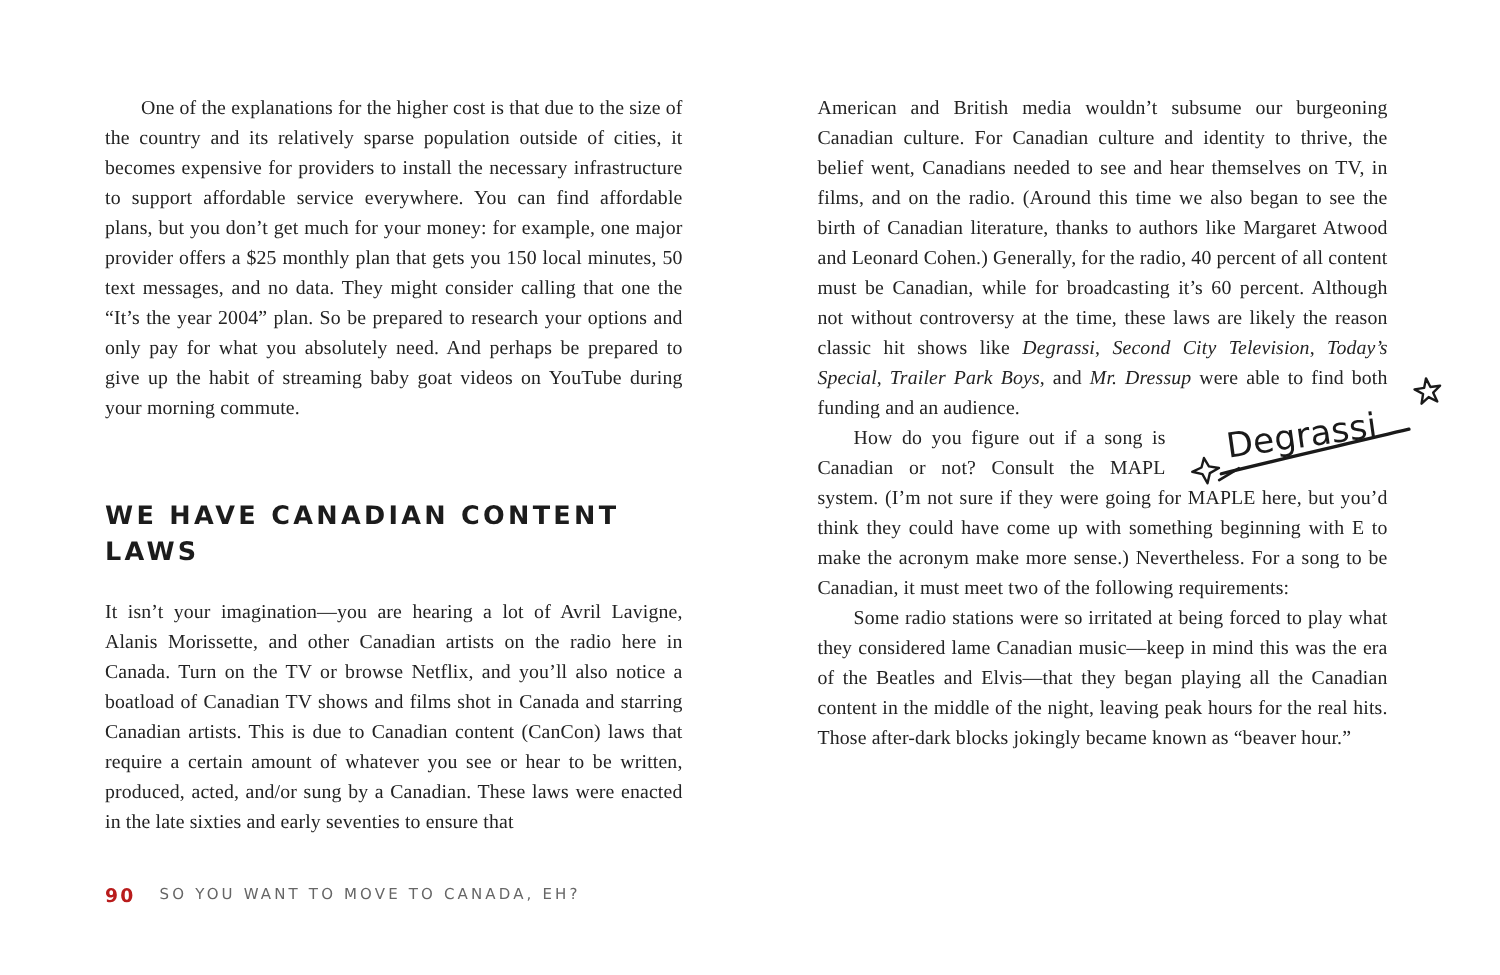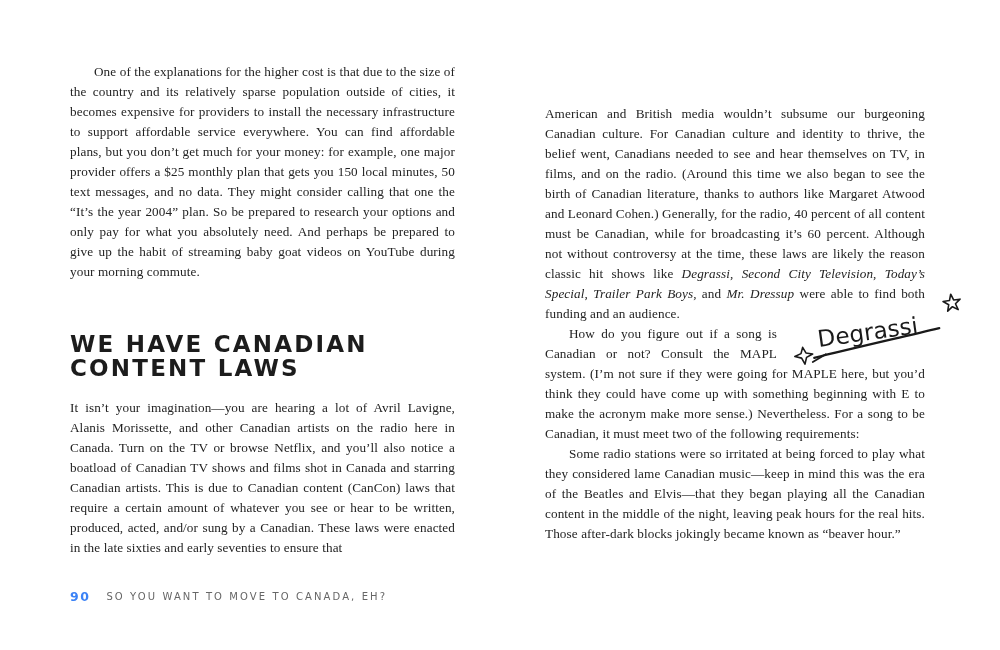"American and British media wouldn’t" .page-right { margin-top: 42px -> none }
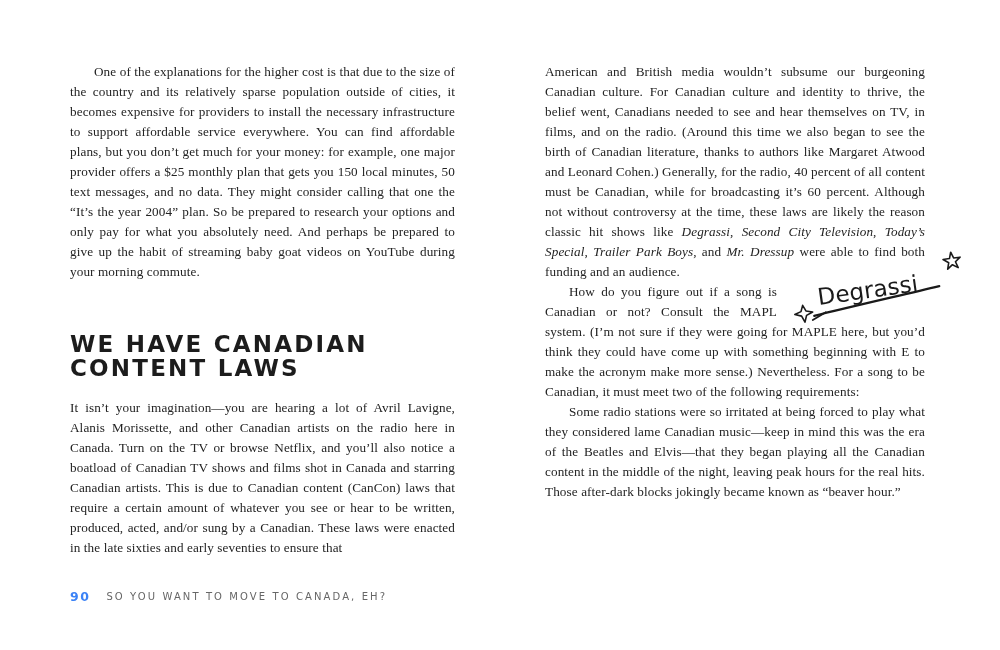"WE HAVE CANADIAN CONTENT LAWS" h2.section-heading { font-size: 23px -> 17px }
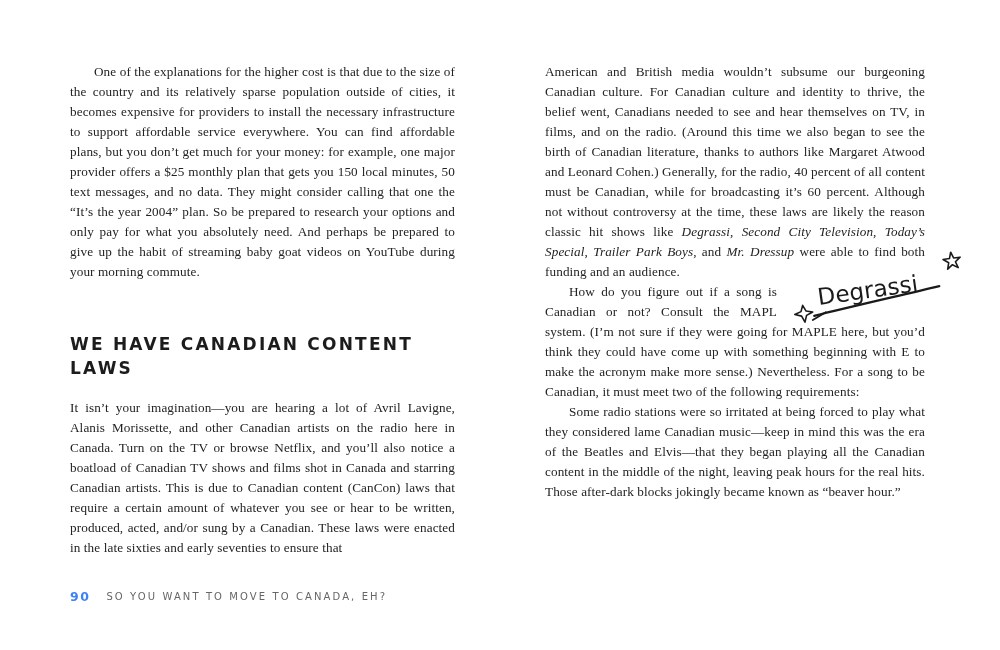"90" .pgnum { color: #3b82f6 -> #b91c1c }
